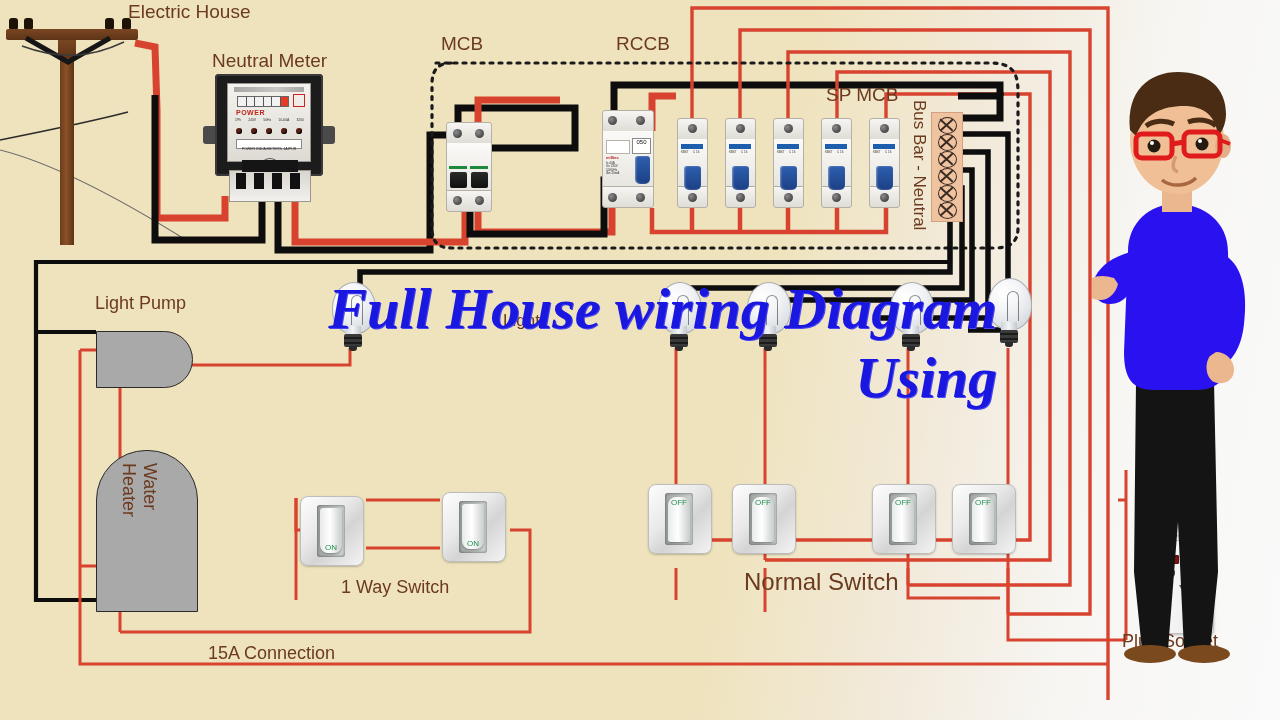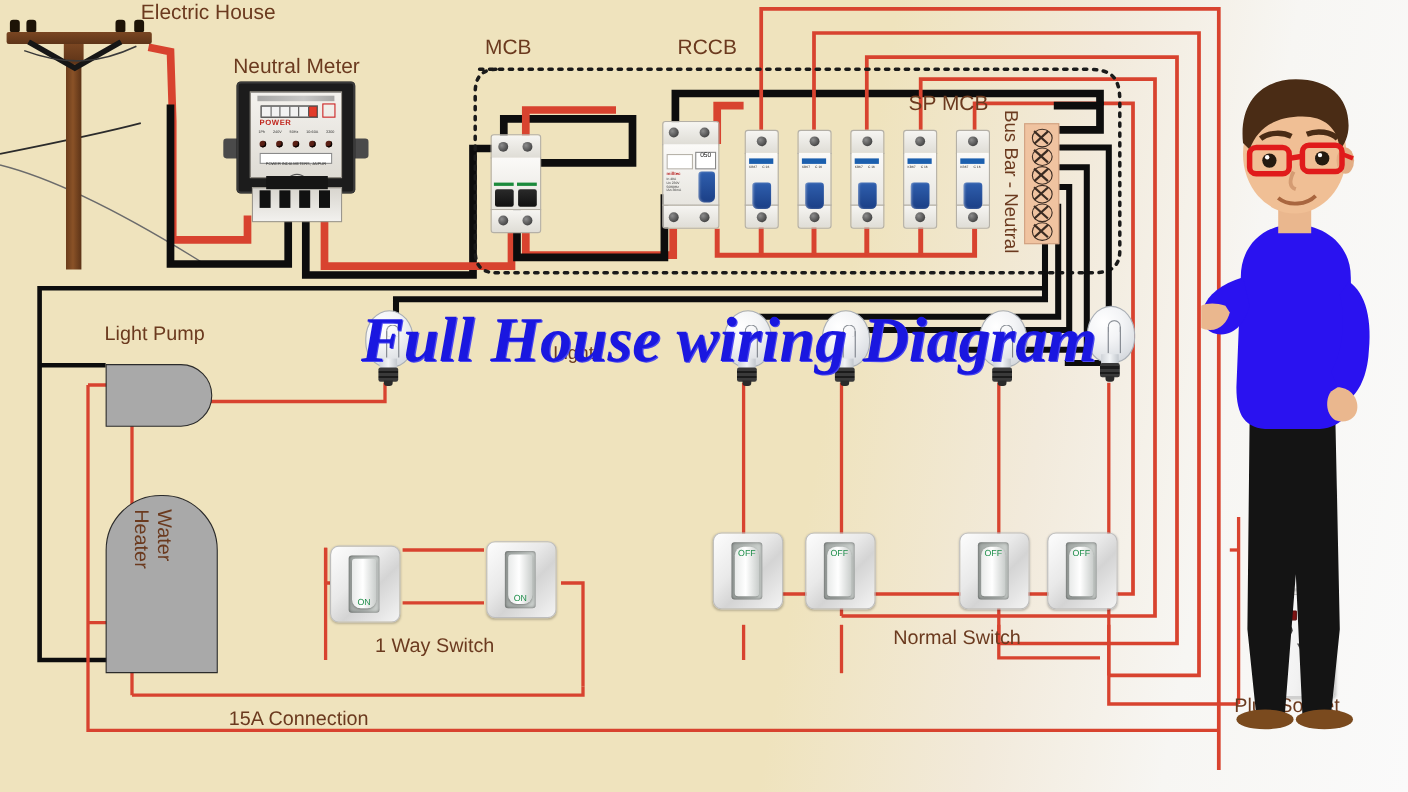"Using" div.l2 { html: none -> <div>Using</div> }
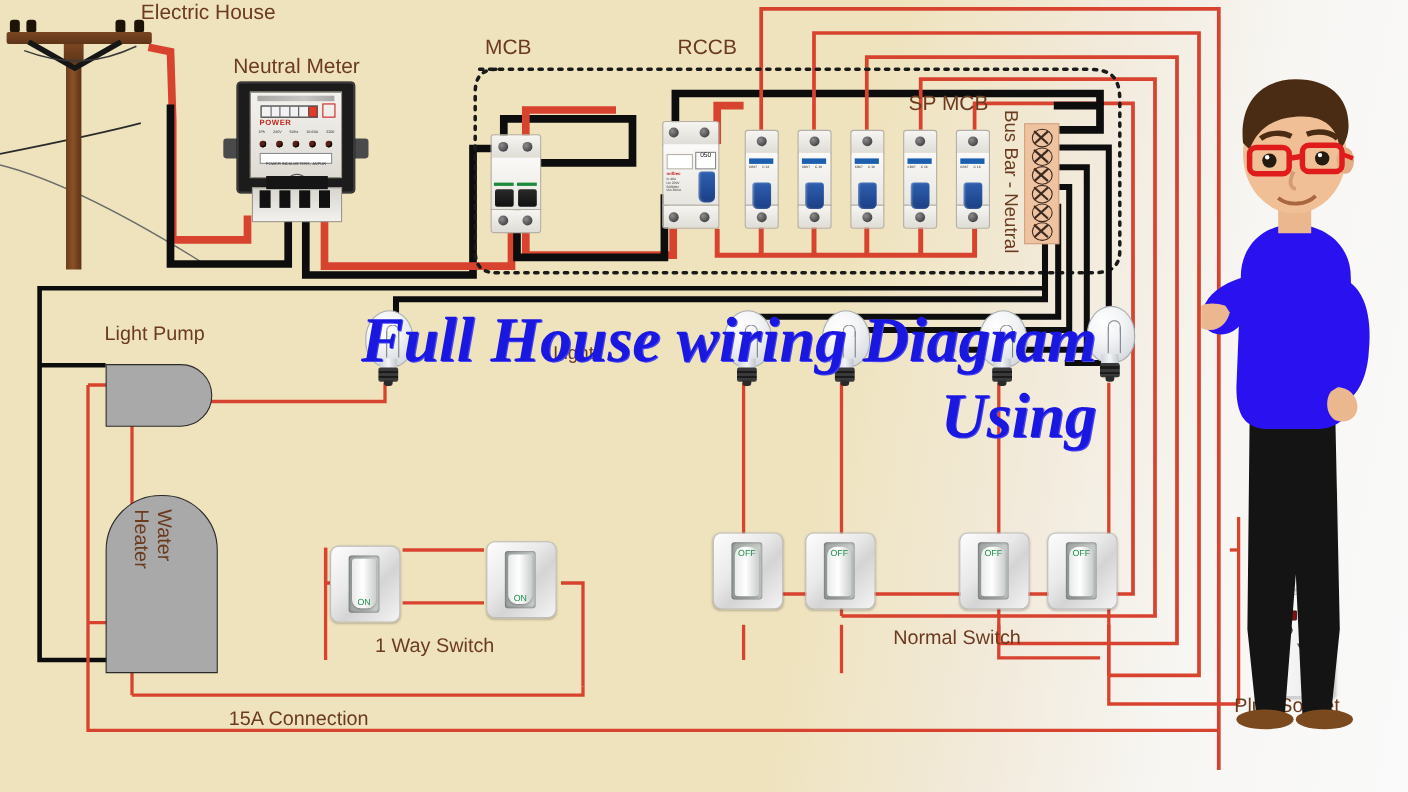"Normal Switch" div.lbl { font-size: 18px -> 24px; left: 812px -> 744px }
